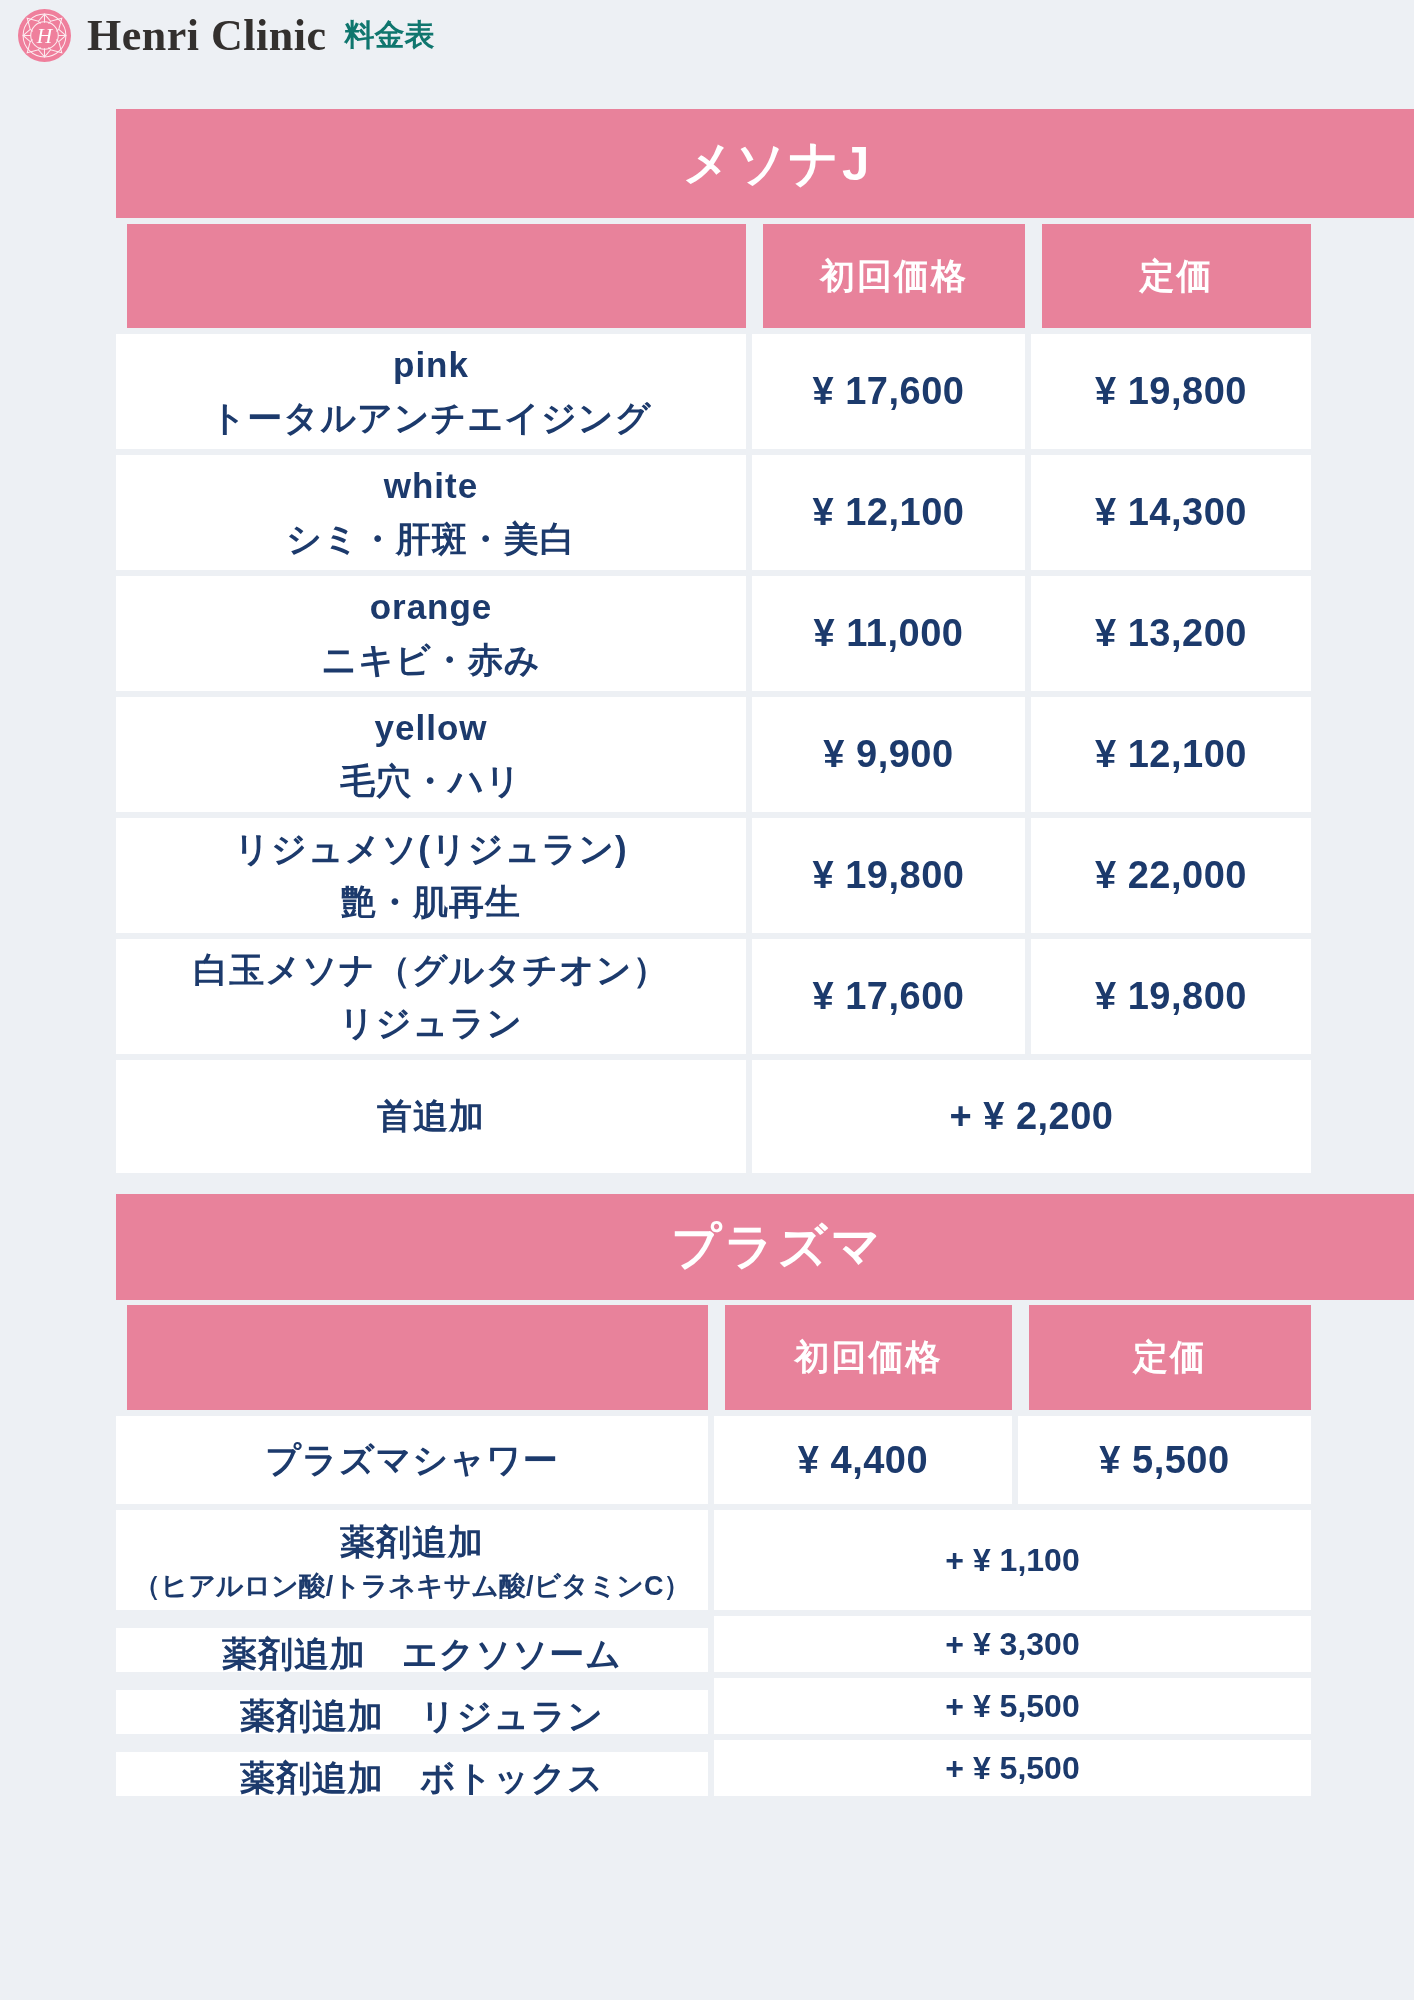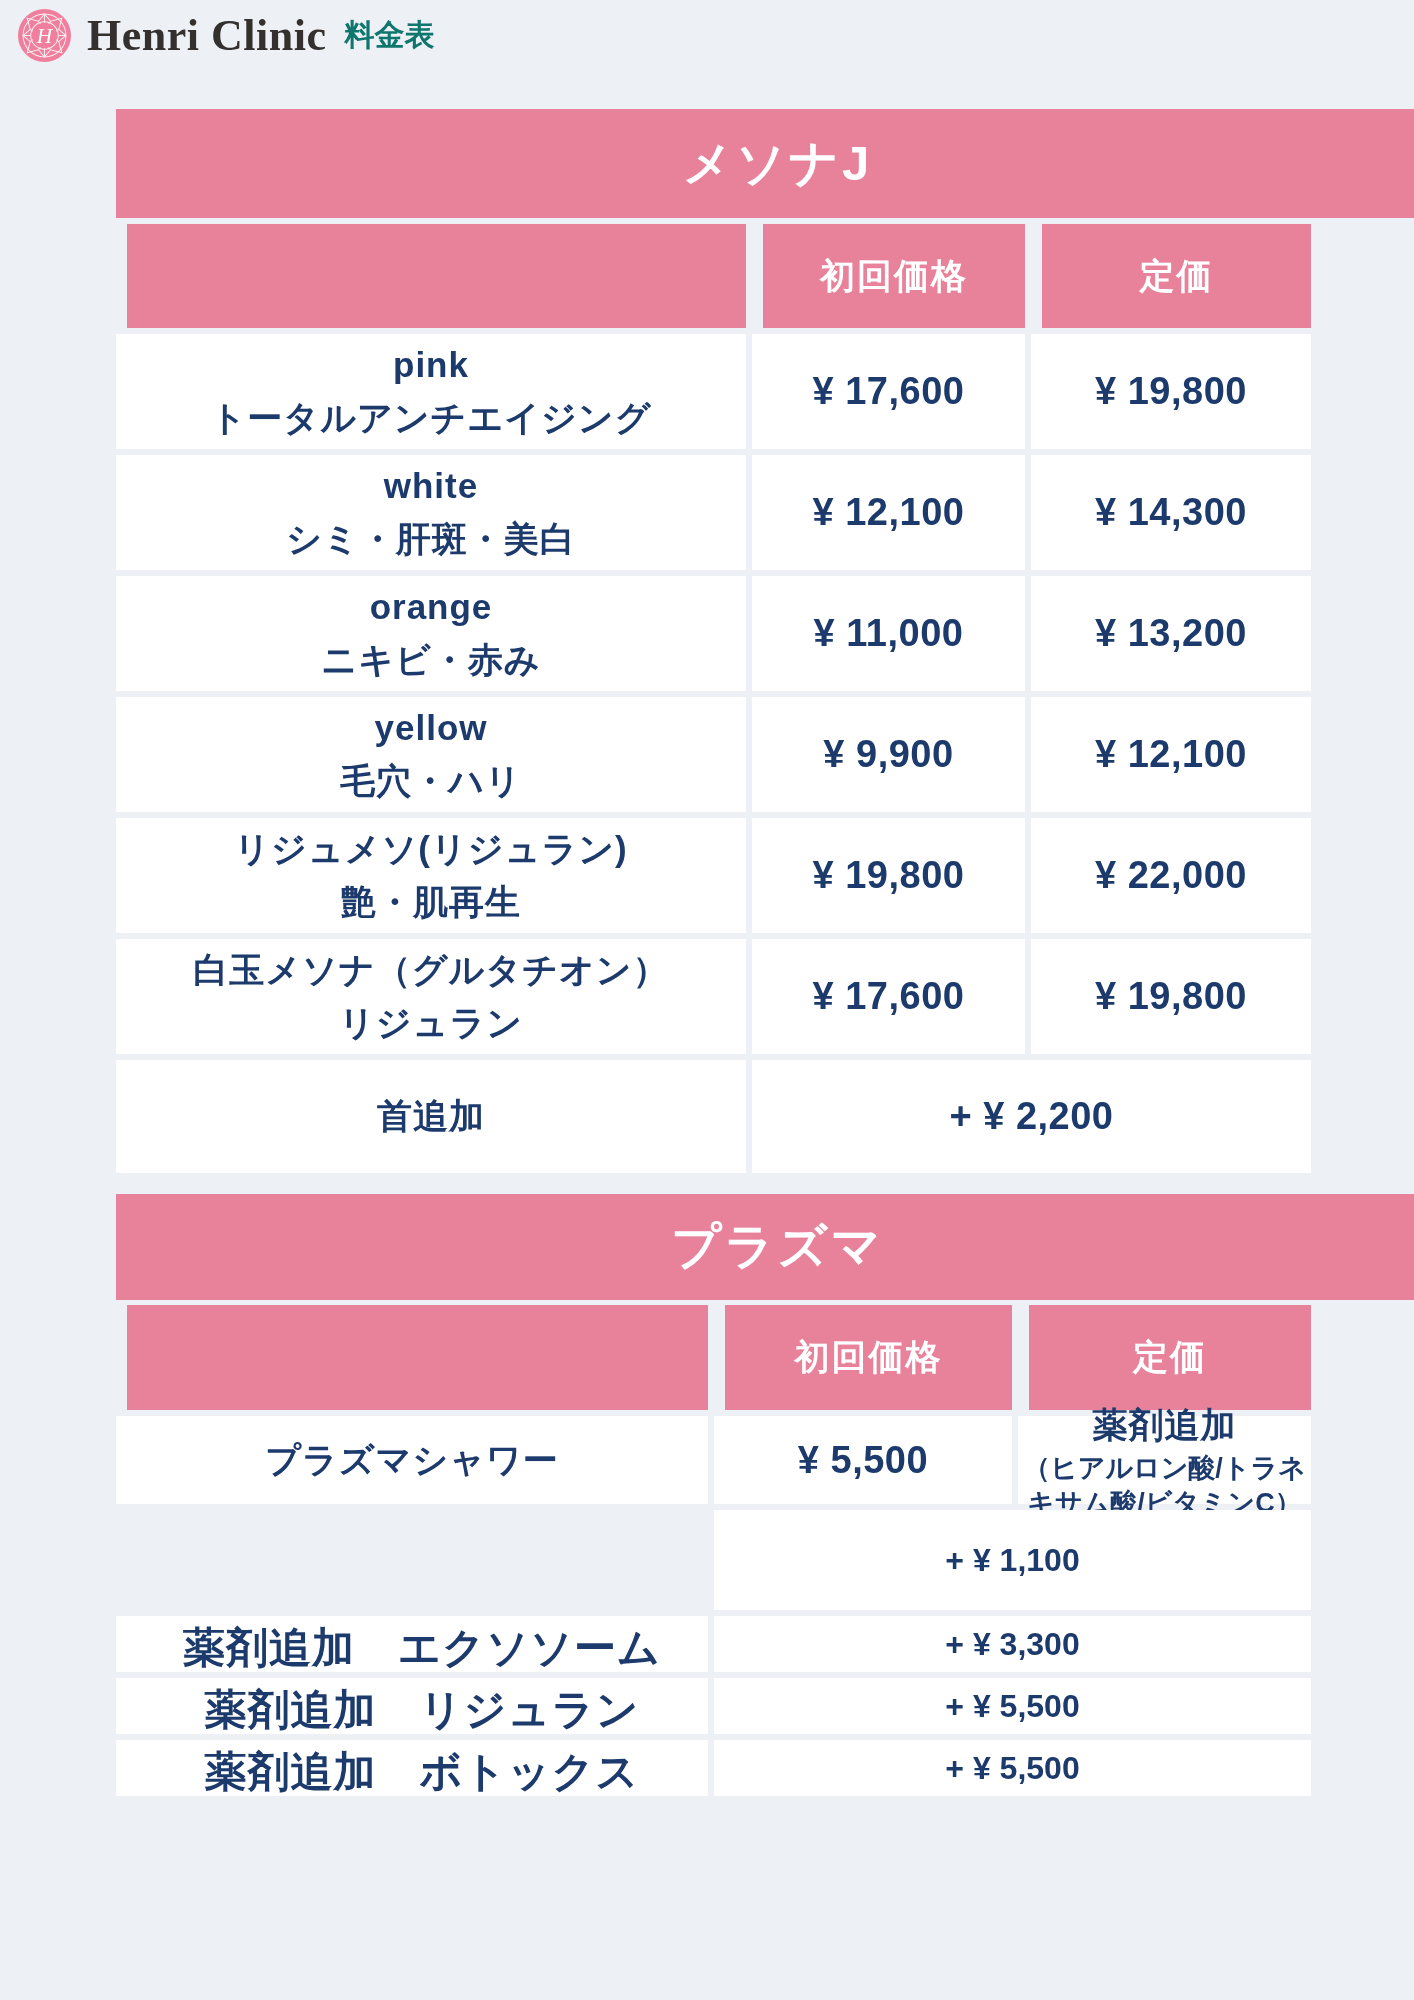"¥ 4,400" div.cell { html: none -> <div>¥ 4,400</div> }
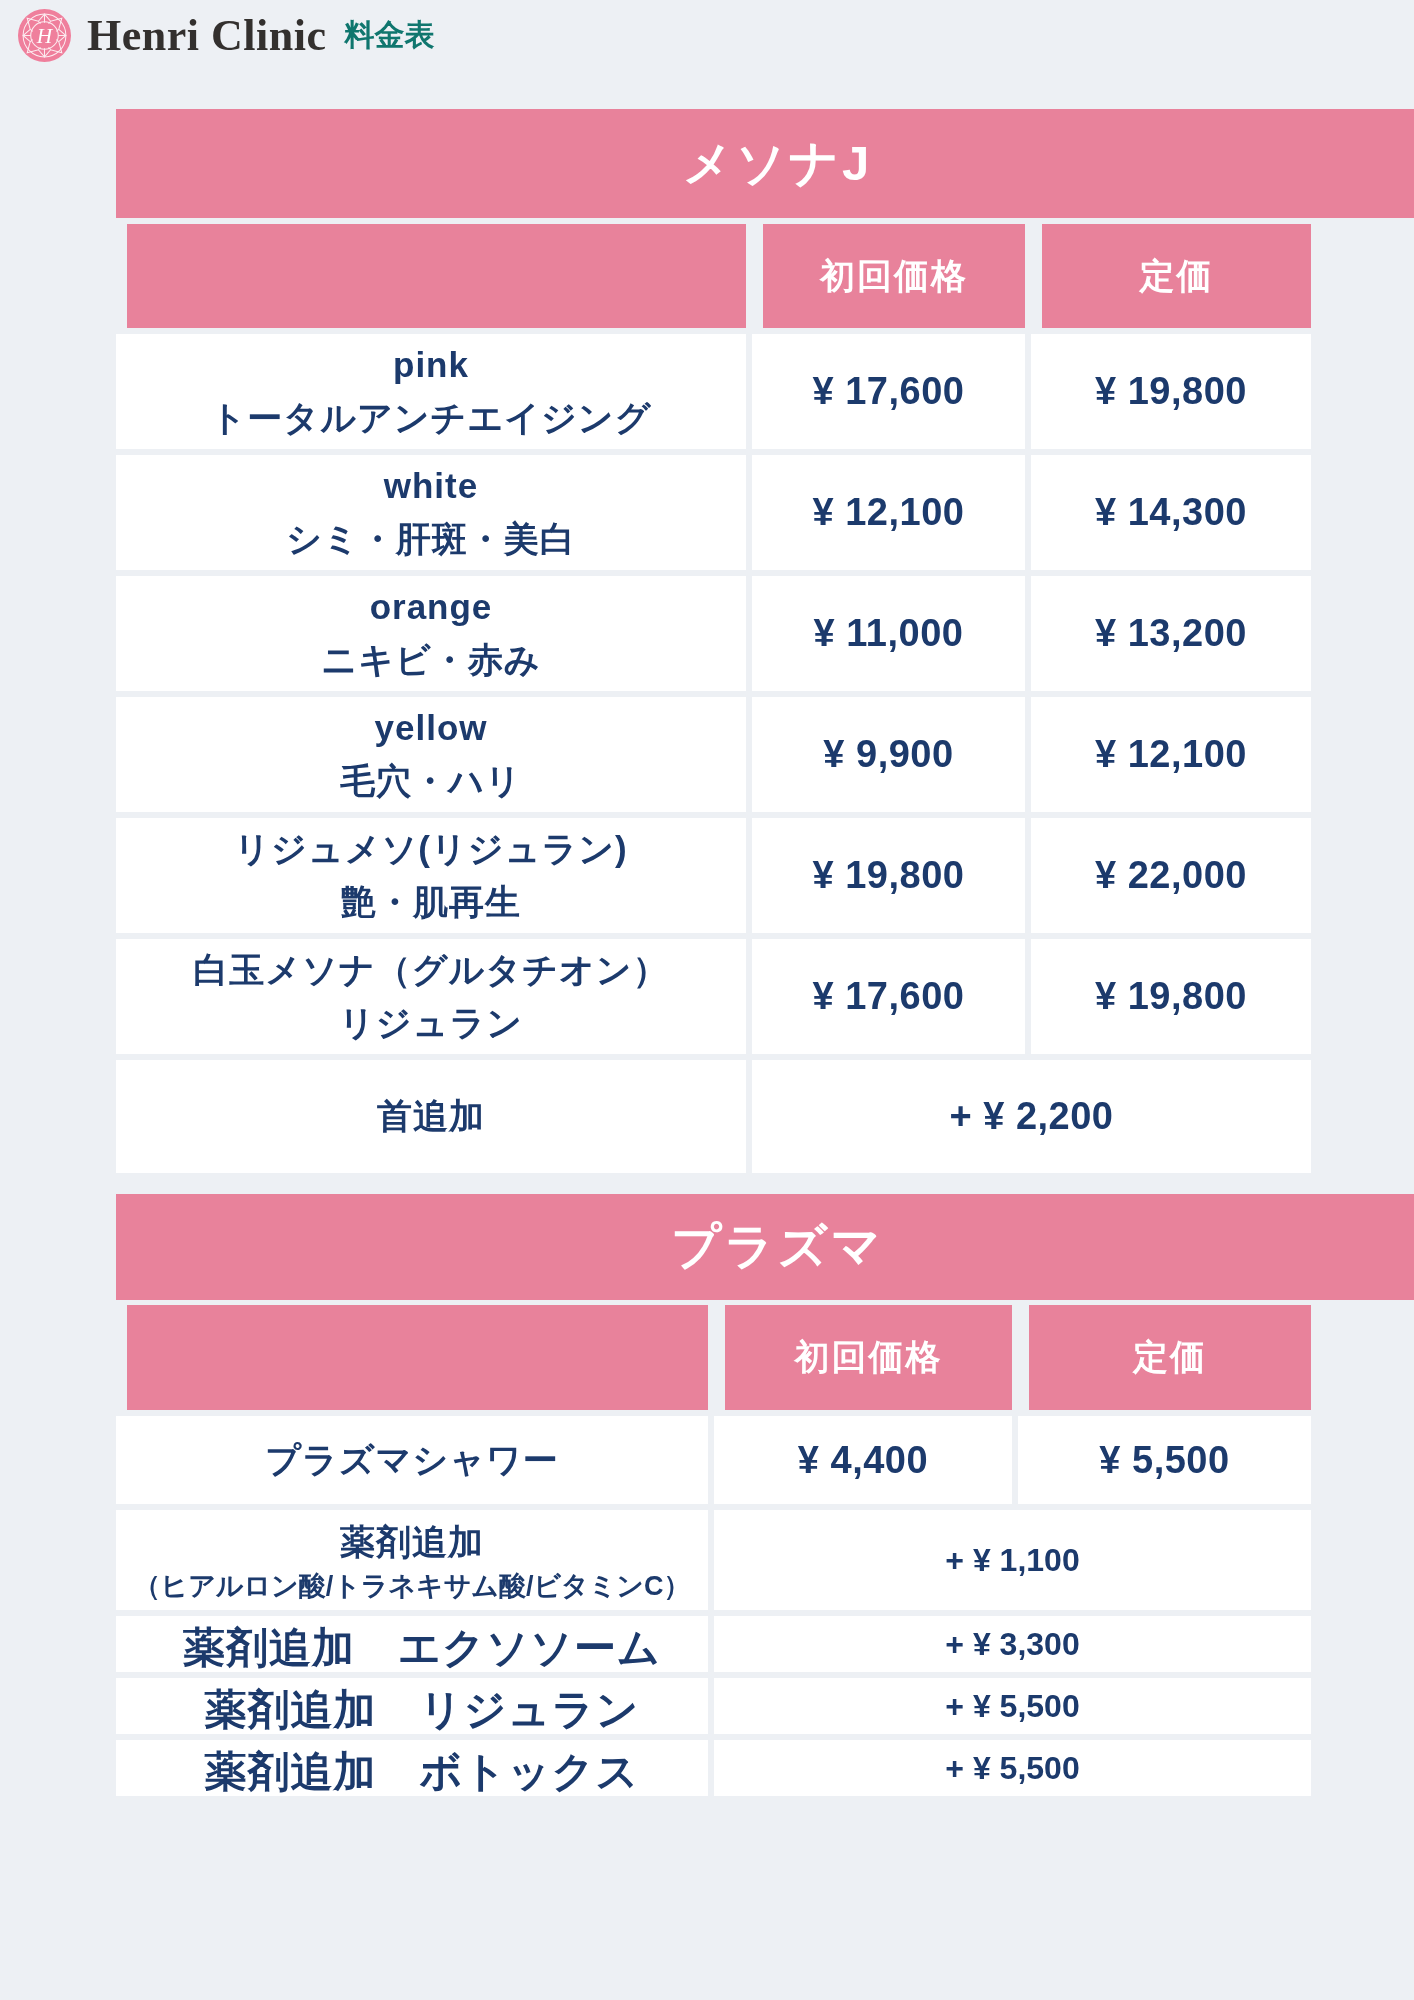"薬剤追加 エクソソーム" .left { font-size: 42px -> 35px; margin-top: none -> 12px }
